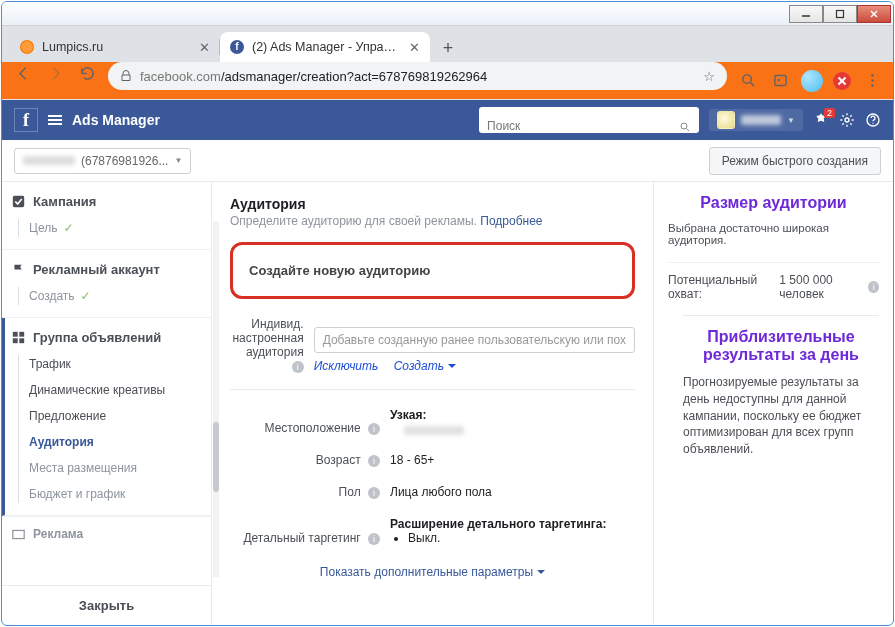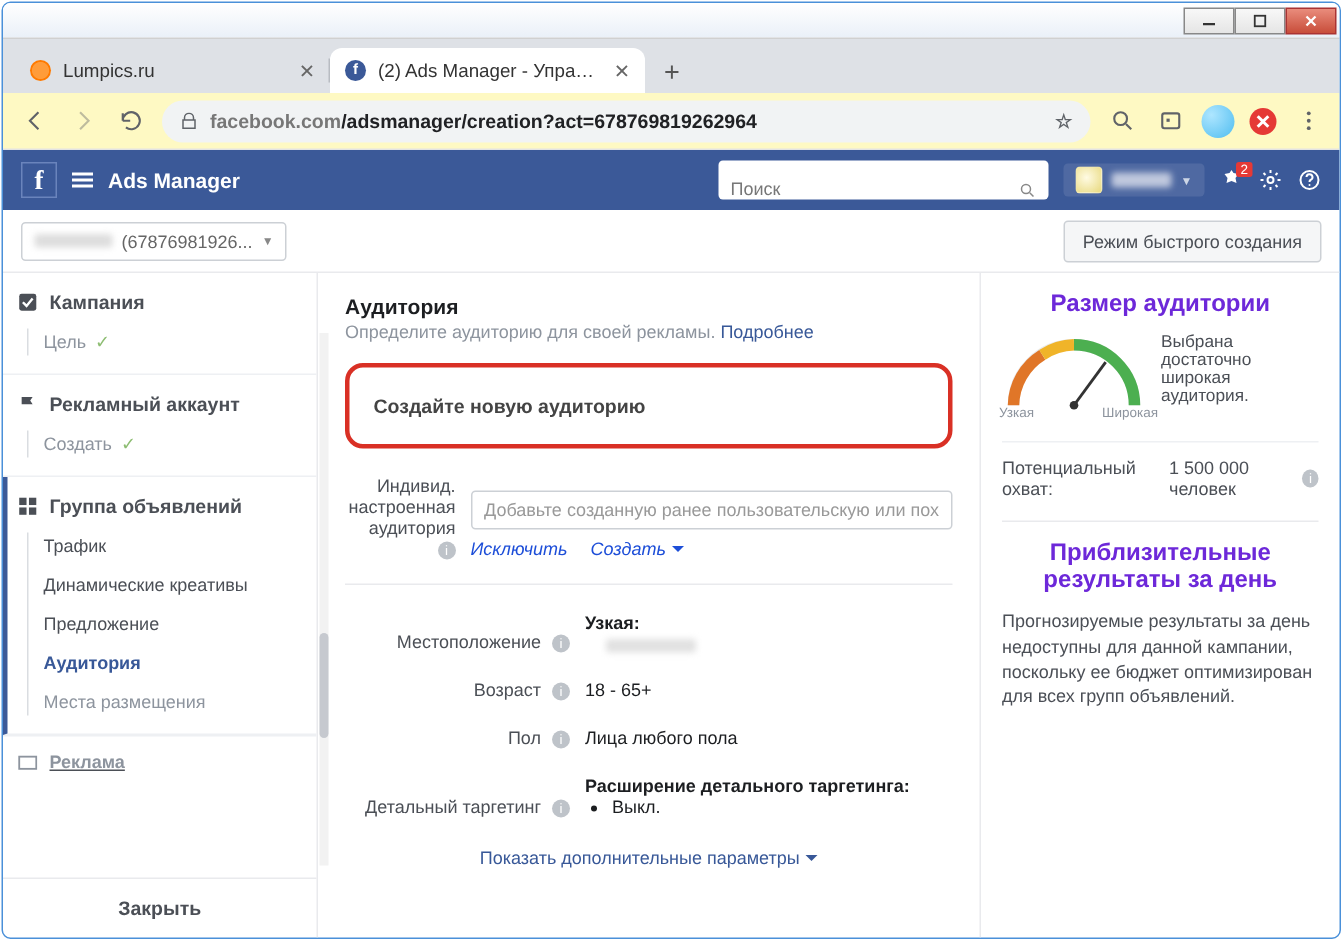"facebook.com/adsmanager/creation?act=678" .omnibar { align-items: center -> none; background: #fef9c3 -> #f97316; font-weight: bold -> none }
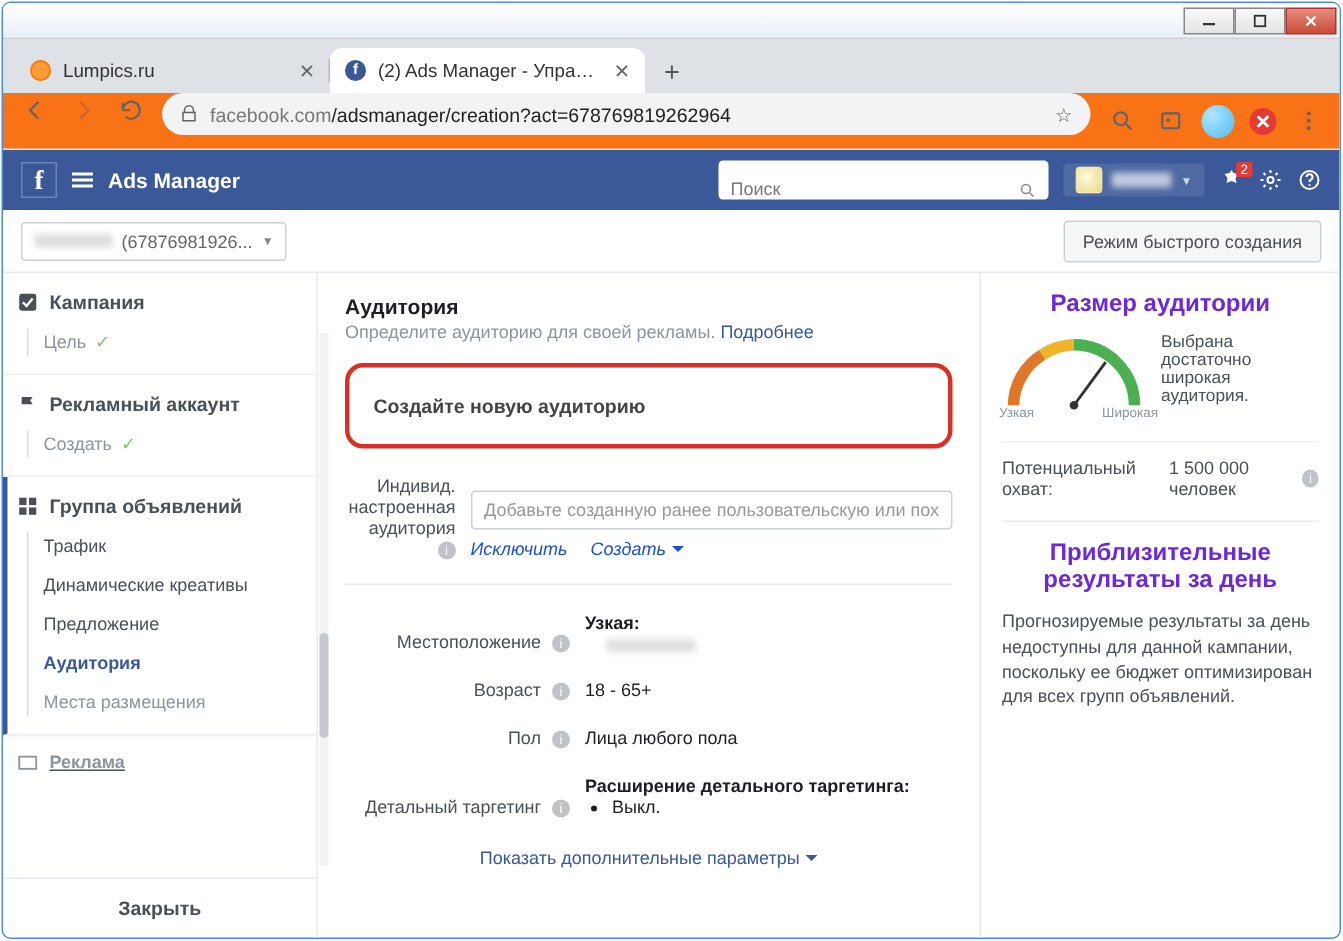"Узкая" div.gauge { html: <div> <svg> <path></path> <path></path> <path></path> <path></path> <line></line> <circle></circle> </svg> <span>Узкая</span> <span>Широкая</span> </div> -> none }
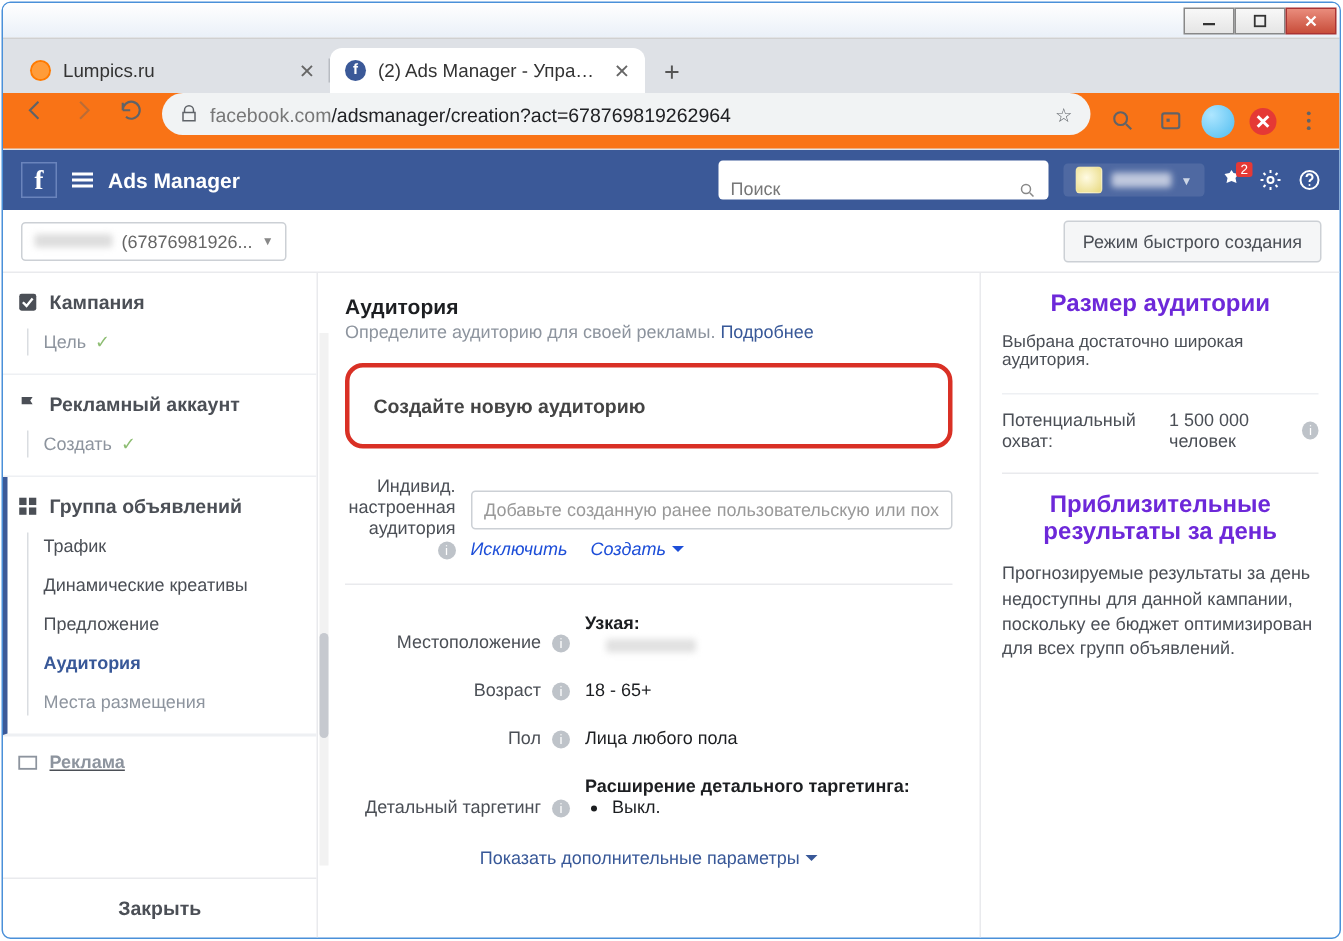"Приблизительные результаты за день" .right-sec2 { margin-left: none -> 15px }
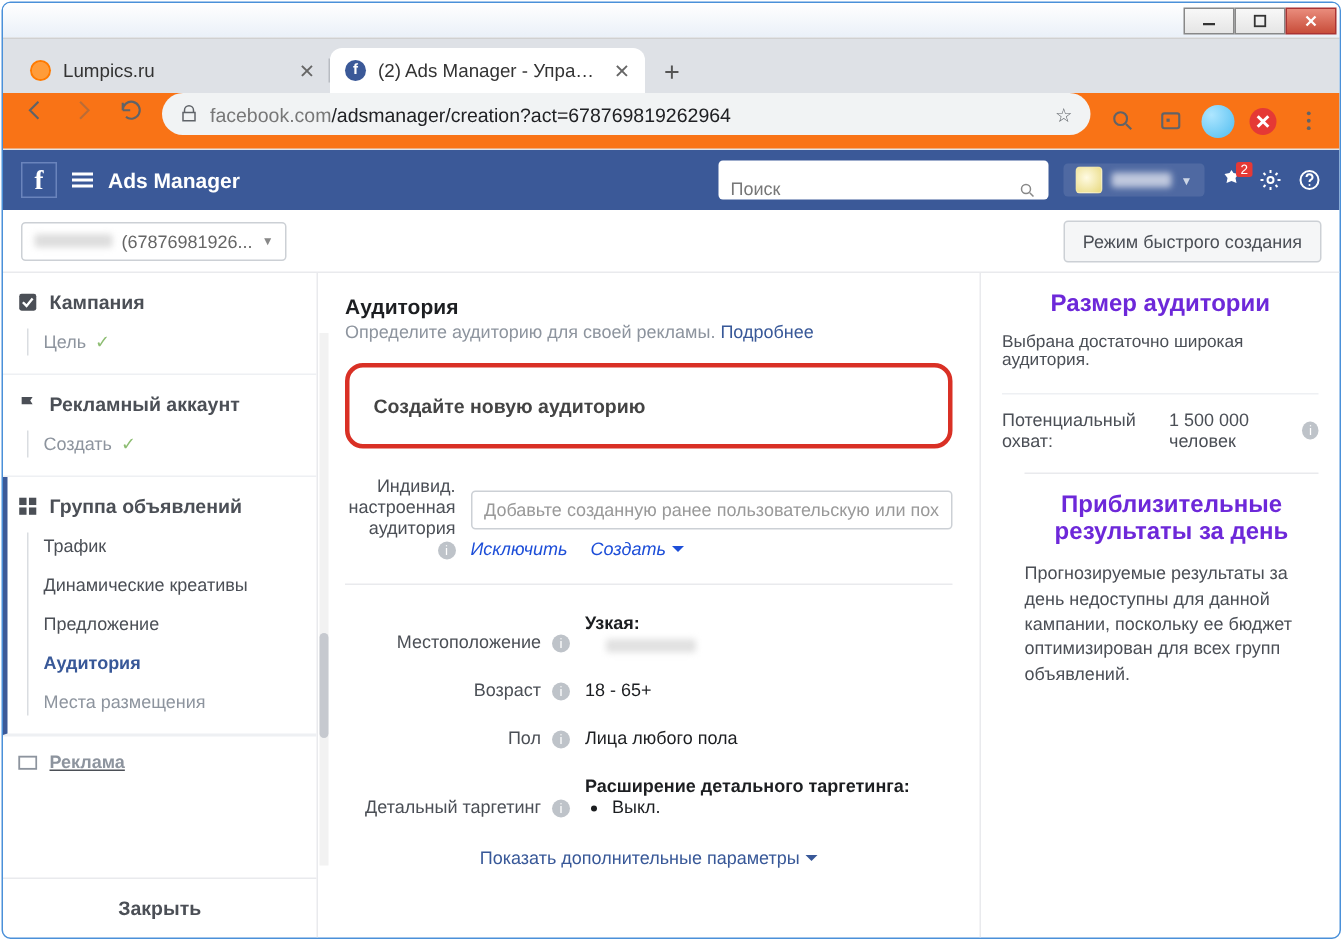"Бюджет и график" div.nav-item { html: none -> <div> <span>Бюджет и график</span> </div> }
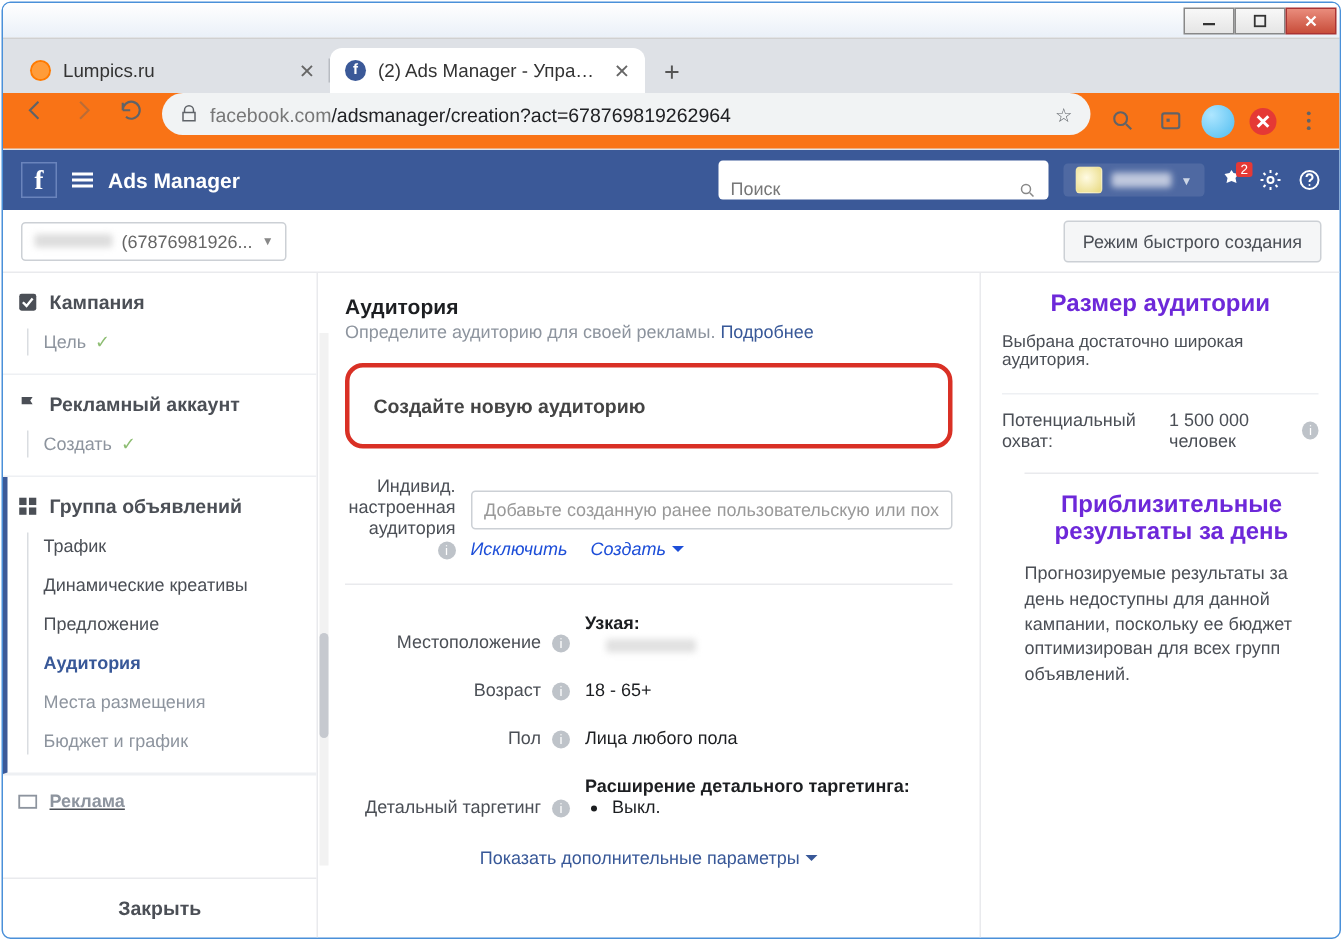"Реклама" .ad-head-row { text-decoration: underline -> none }
